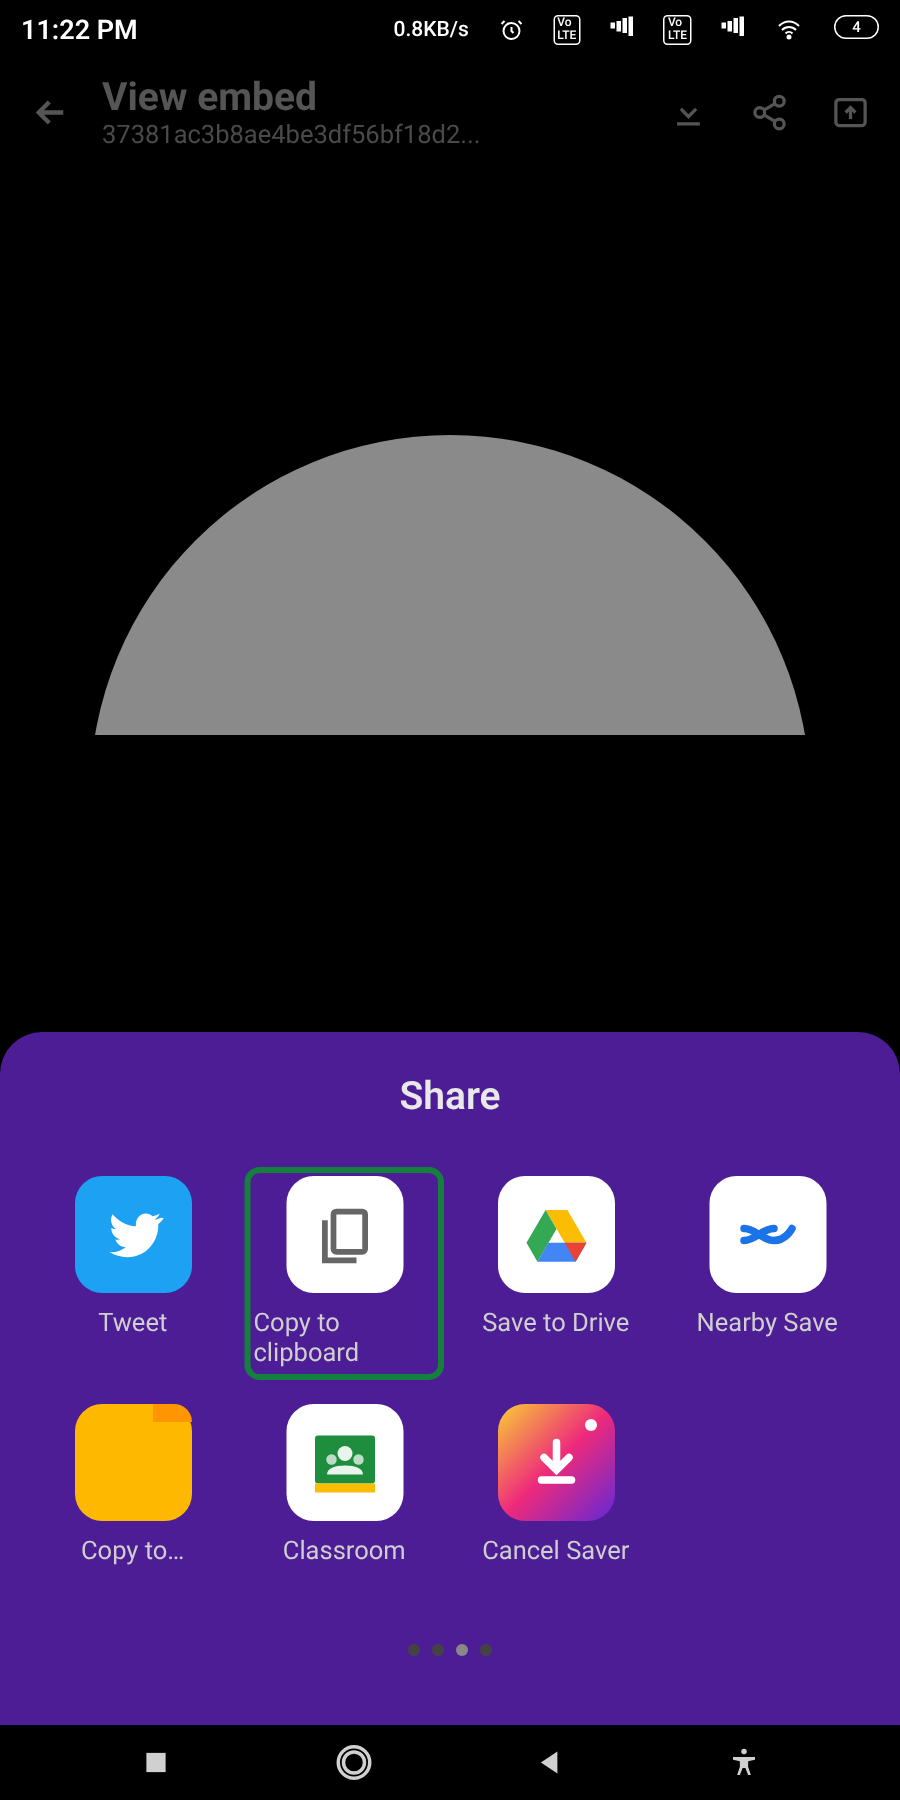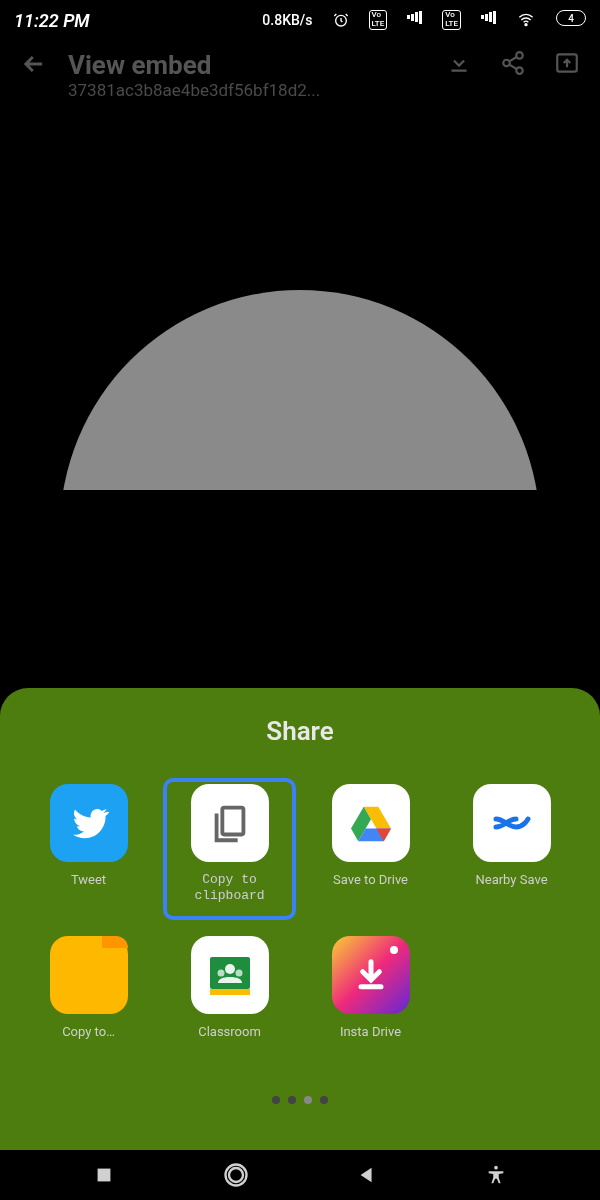"11:22 PM" .status-left { font-style: italic -> none }
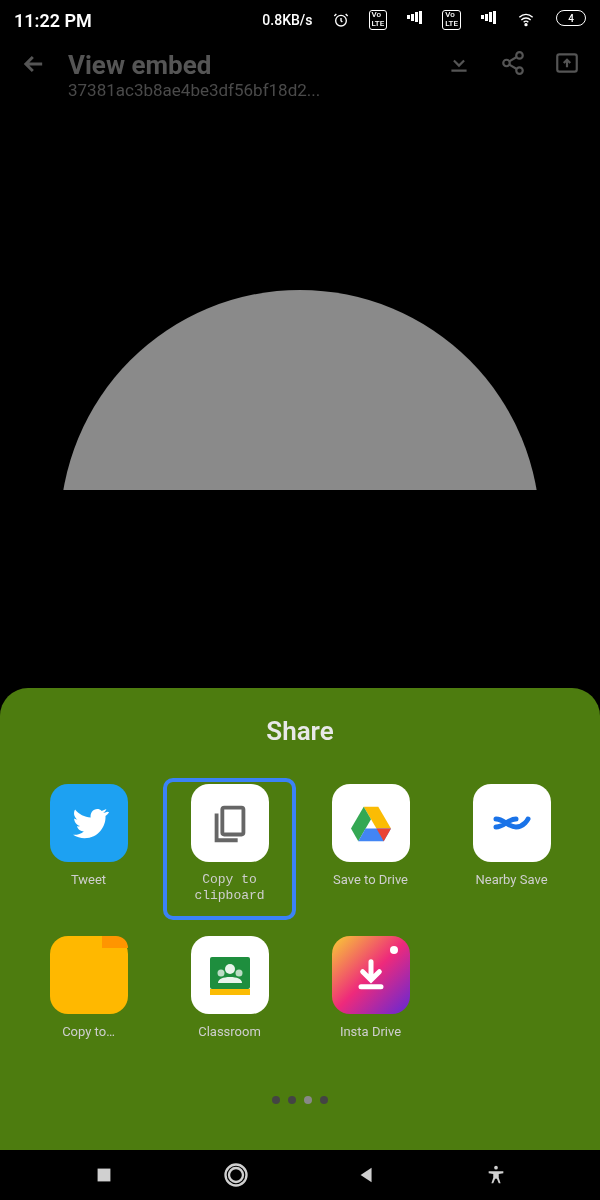"View embed" .app-header { align-items: none -> center }
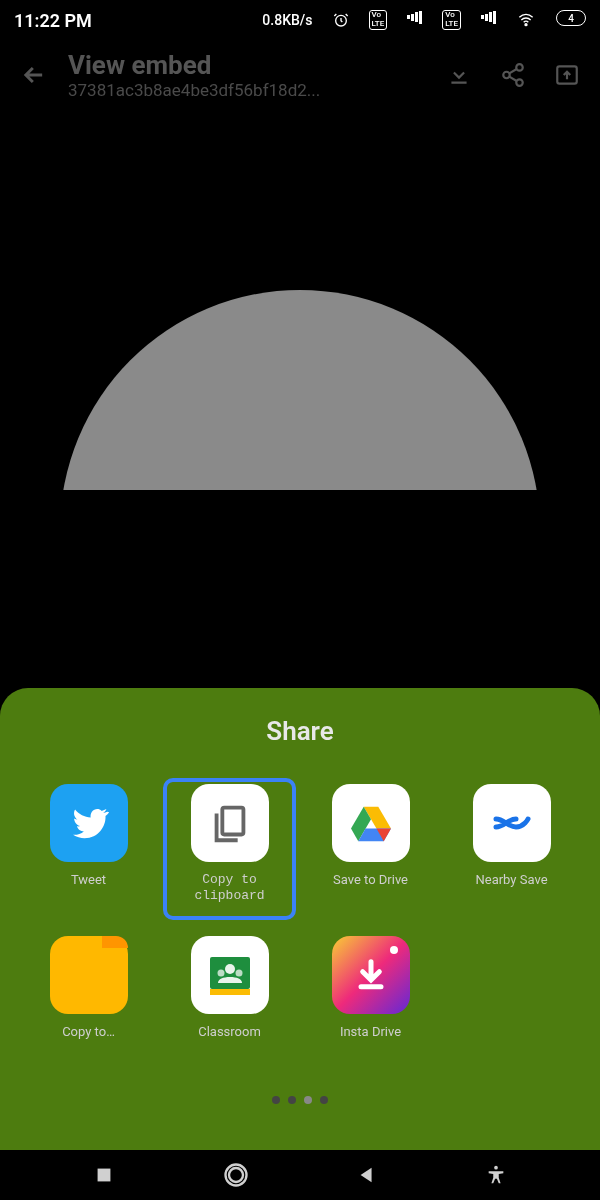"Share" .sheet { background: #4d7c0f -> #4c1d95 }
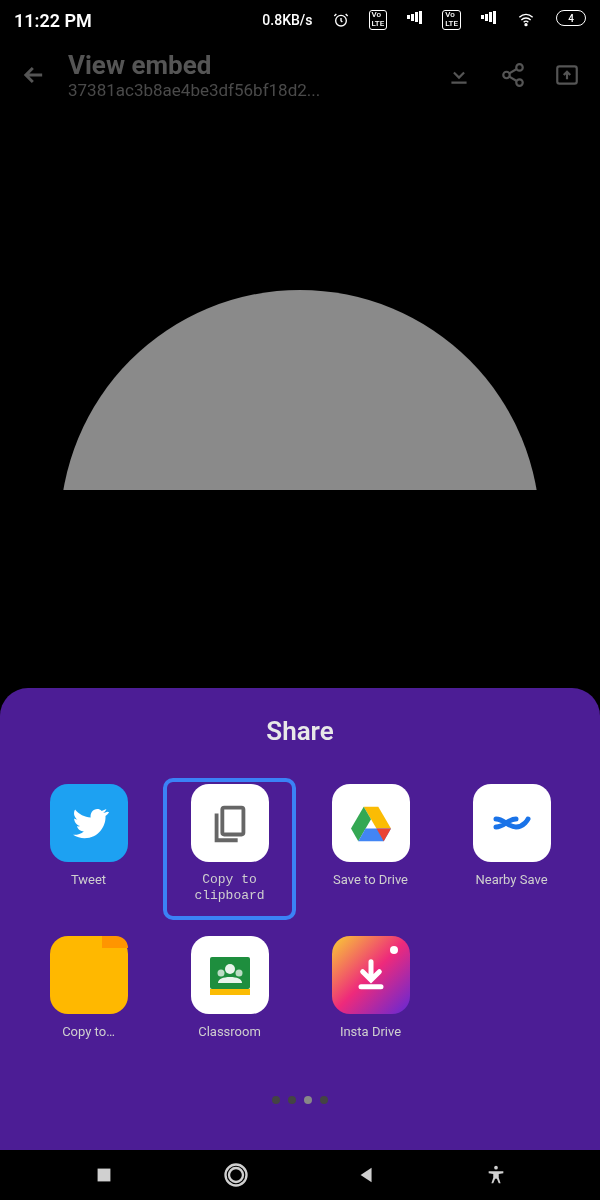"Tweet" .icon-label { font-size: 13px -> 17px; text-align: center -> none }
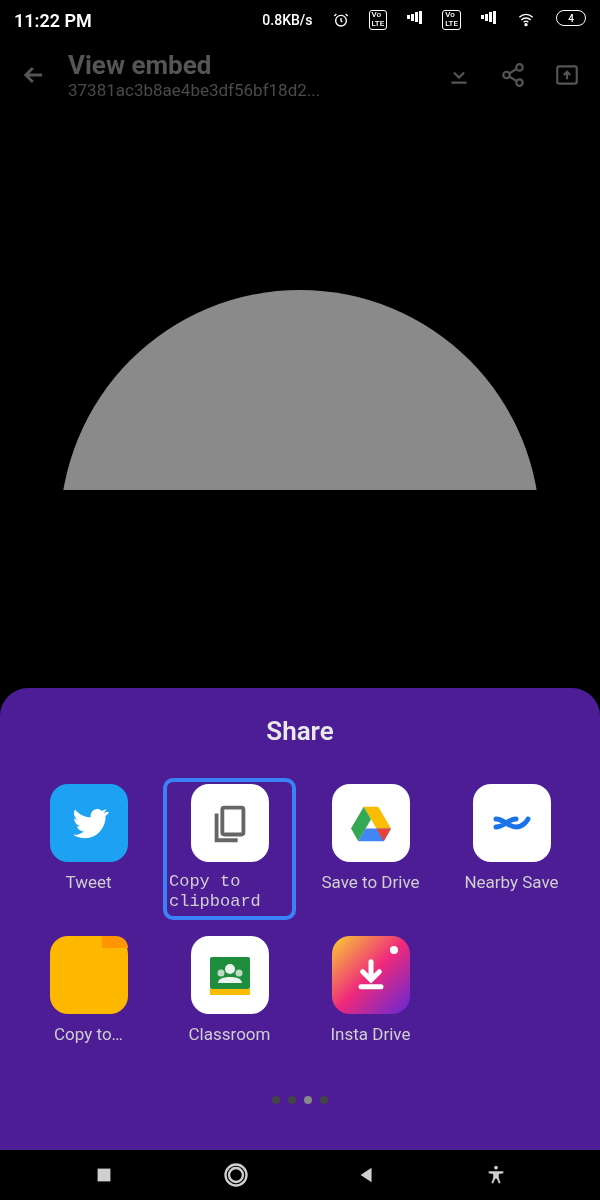"Copy to clipboard" .share-item.highlight { border: 4px solid #3b82f6 -> 4px solid #15803d; font-family: Liberation Mono, monospace -> none }
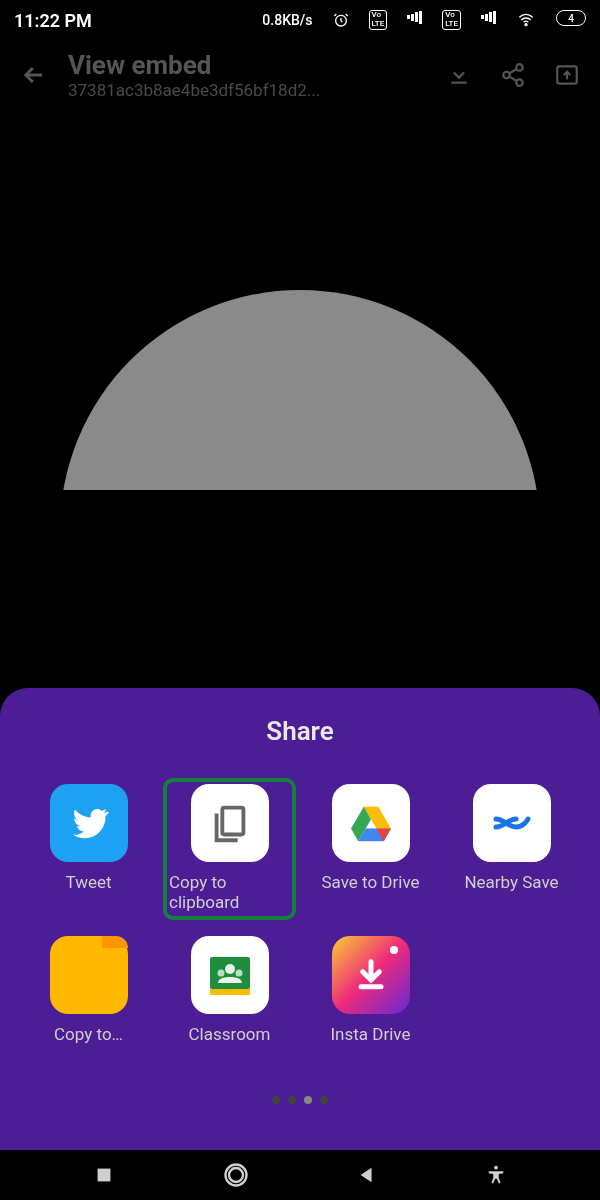"Insta Drive" div.icon-label { text: Insta Drive -> Cancel Saver }
